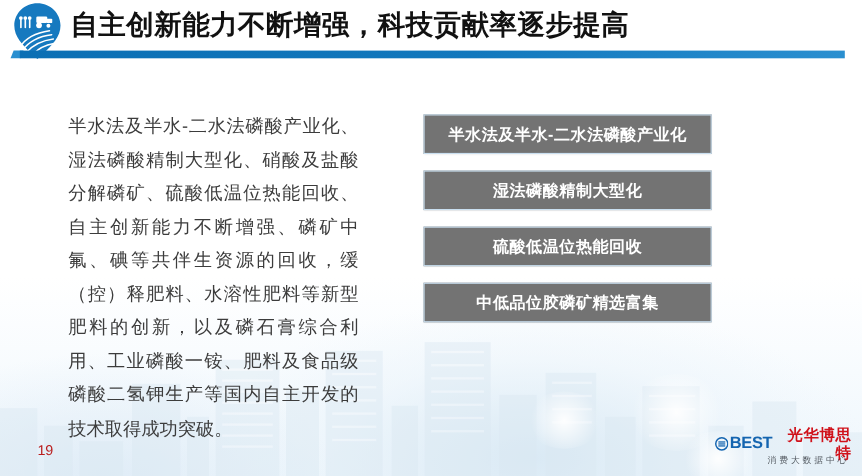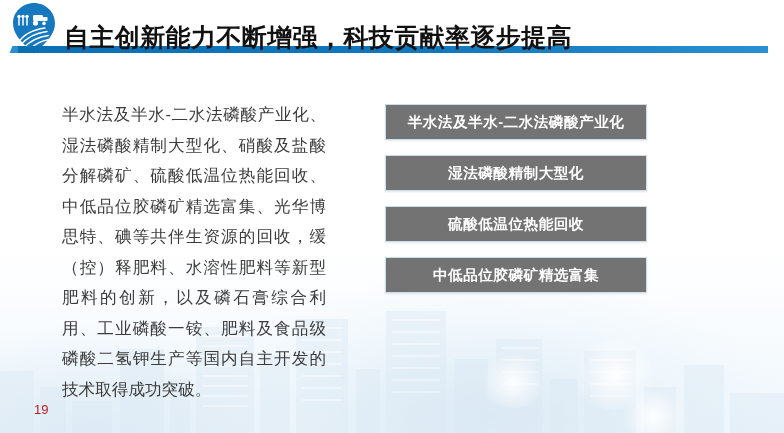"自主创新能力不断增强，科技贡献率逐步提高" .page-title { top: 20px -> 6px }
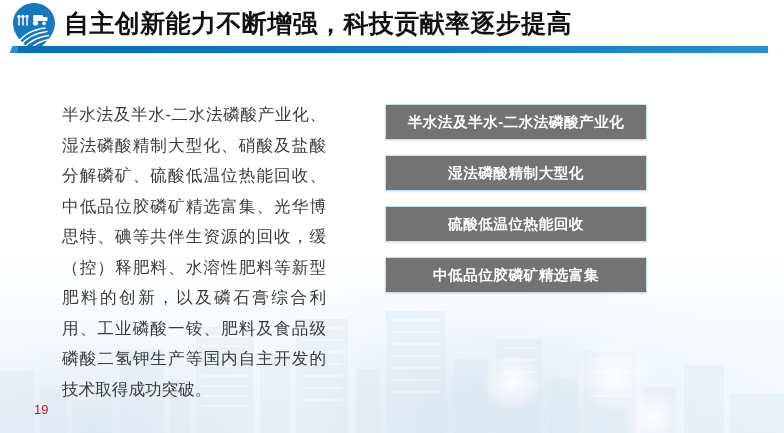"半水法及半水-二水法磷酸产业化、湿法磷酸精制大型化、硝酸及盐酸分解磷矿、硫酸低温" div.body-text { text: 中低品位胶磷矿精选富集、光华博思特 -> 自主创新能力不断增强、磷矿中氟 }
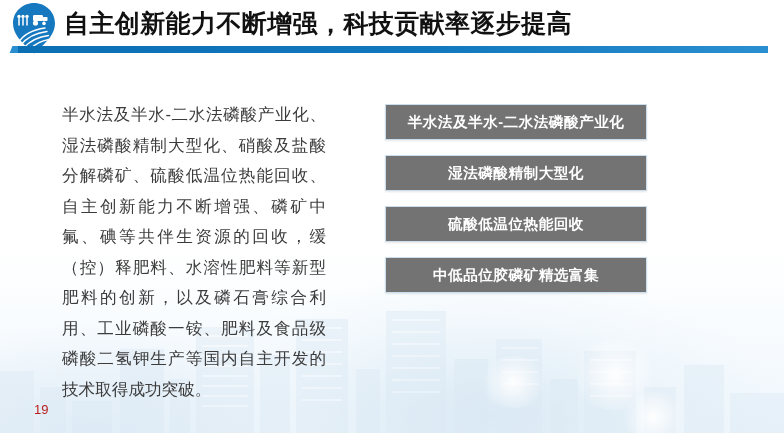"BEST" div.brand { html: none -> <div> <div> <svg> <circle></circle> <rect></rect> <rect></rect> <rect></rect> </svg> <span>BEST</span> <span>光华博思特</span> </div> <div>消费大数据中心</div> </div> }
